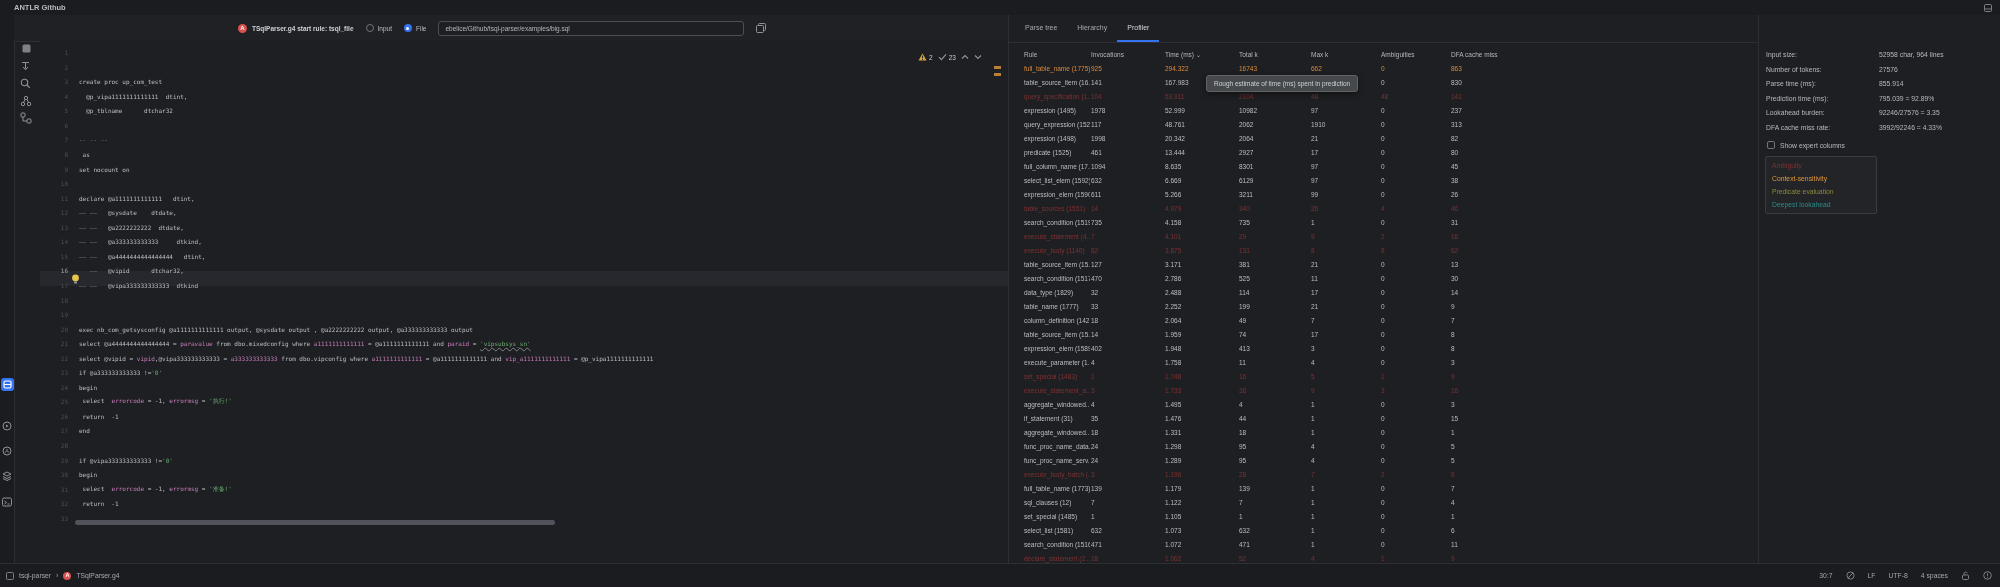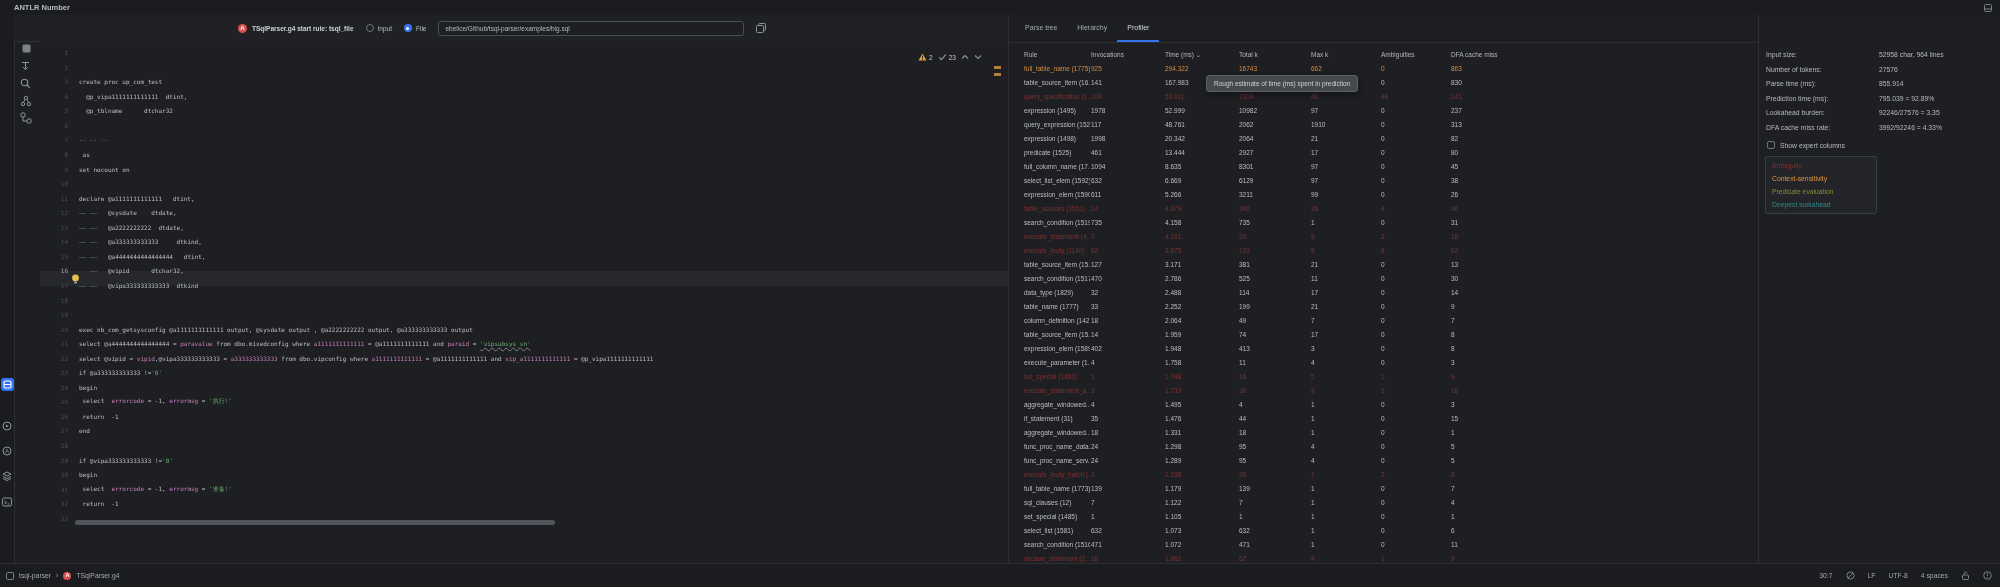"ANTLR Number" span.ttl { text: Number -> Github }
